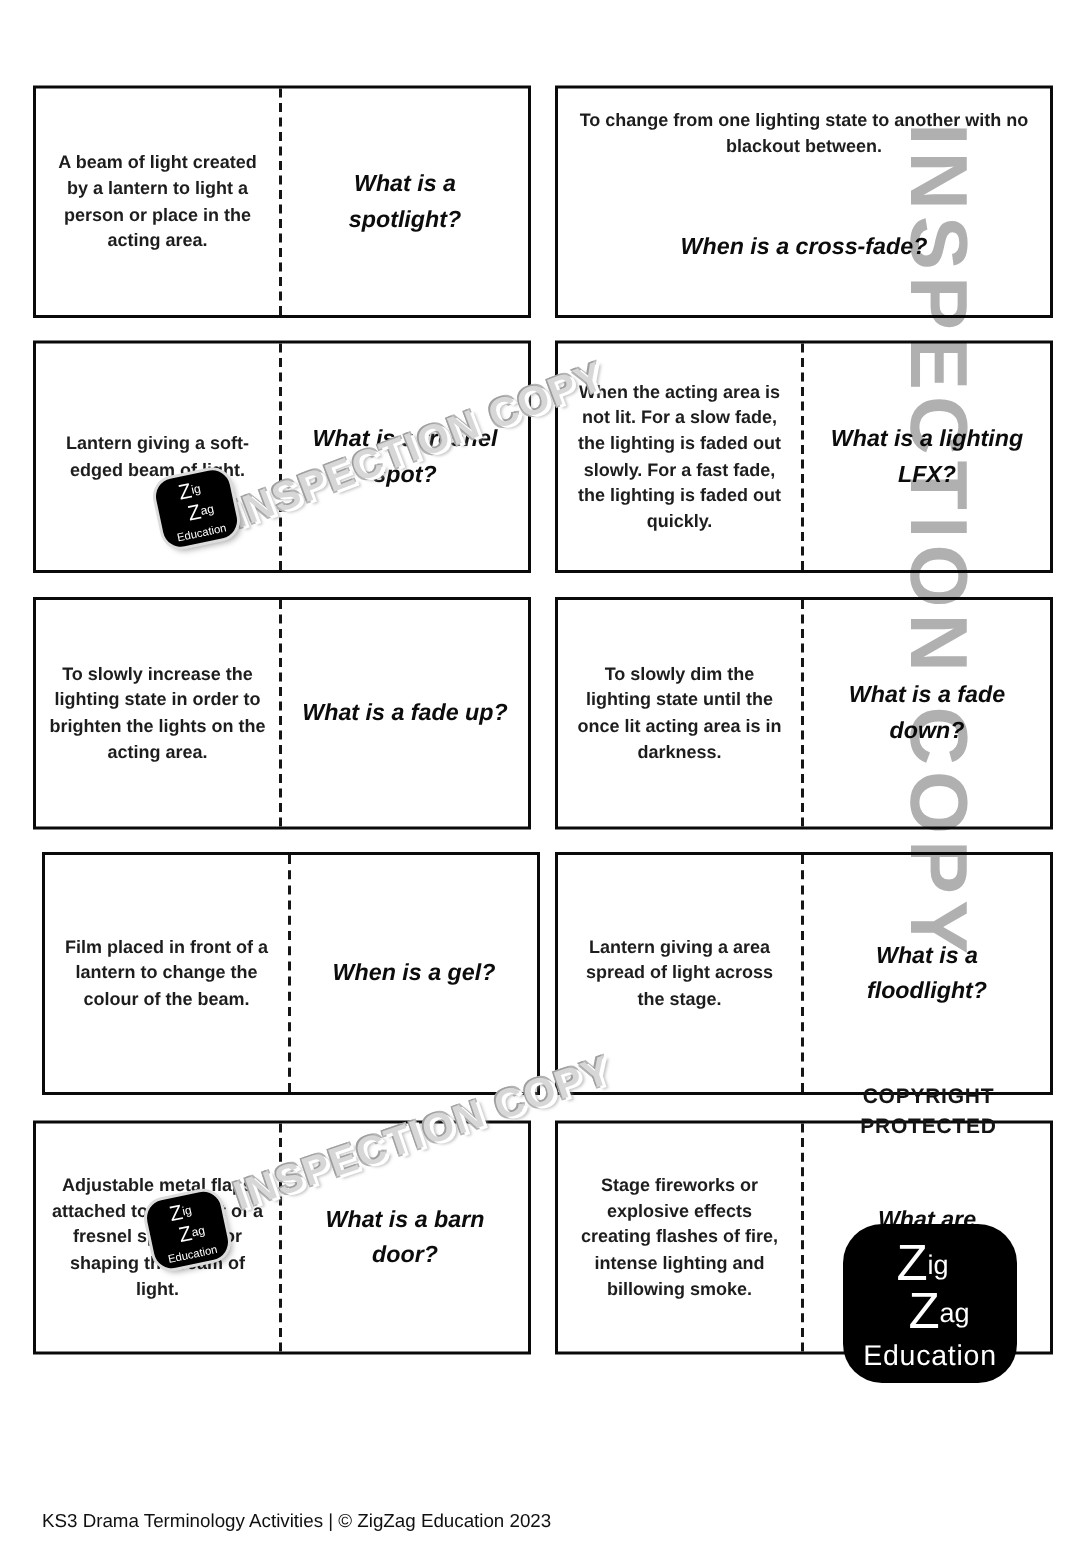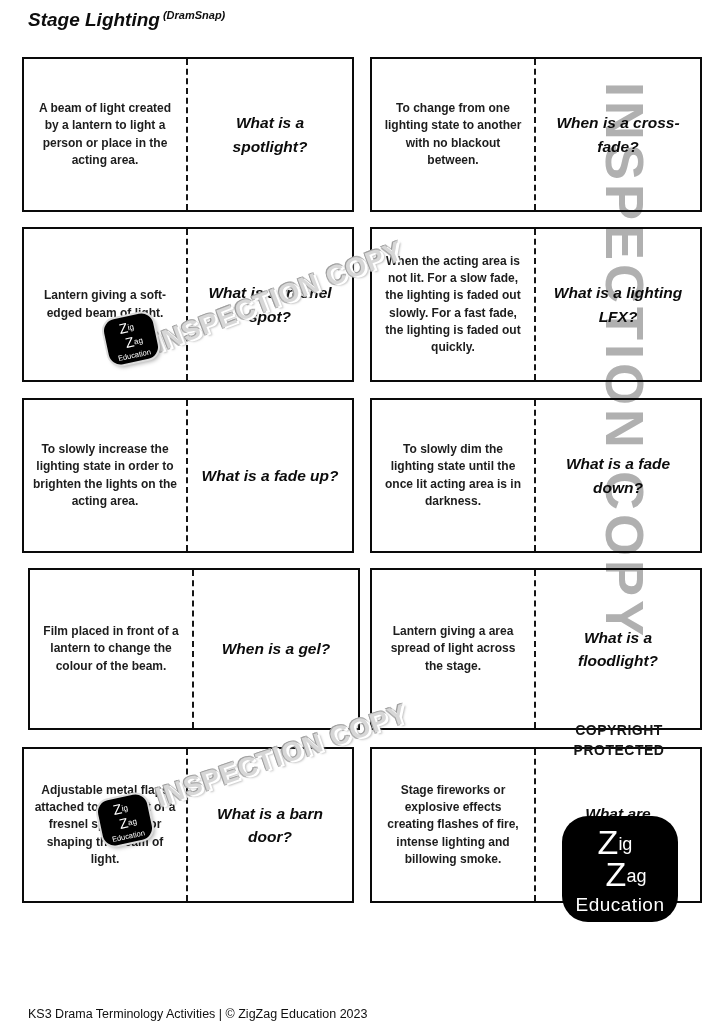"Stage Lighting (DramSnap)" div.title { html: <div> <span>Stage Lighting</span><span>(DramSnap)</span> </div> -> none }
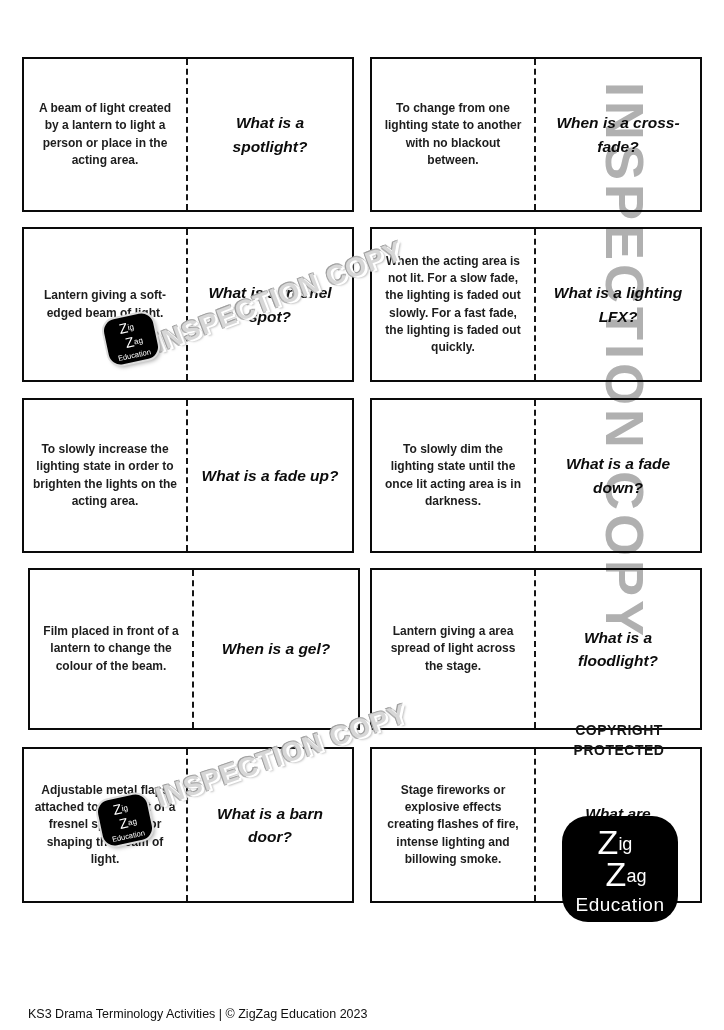"To change from one lighting" div.card { flex-direction: none -> column }
